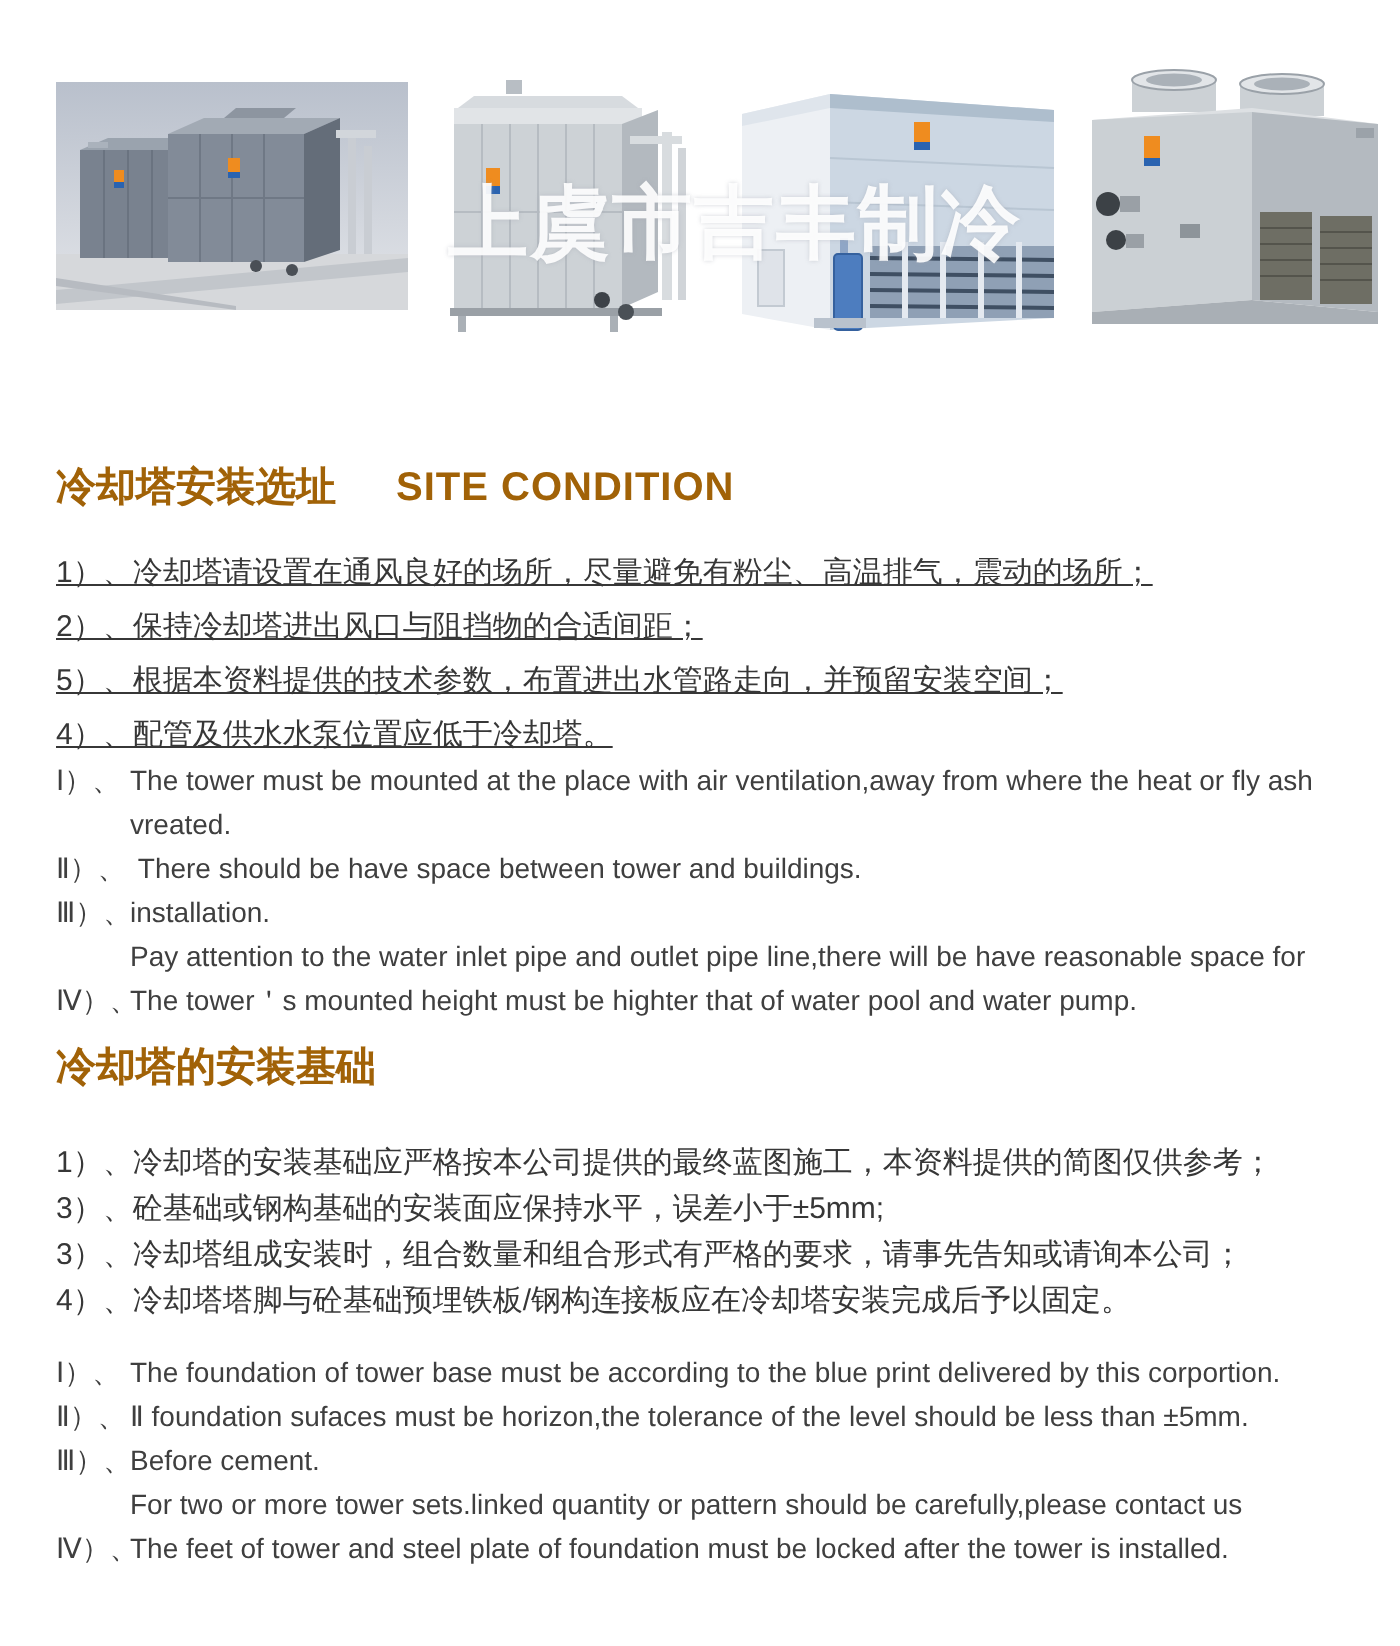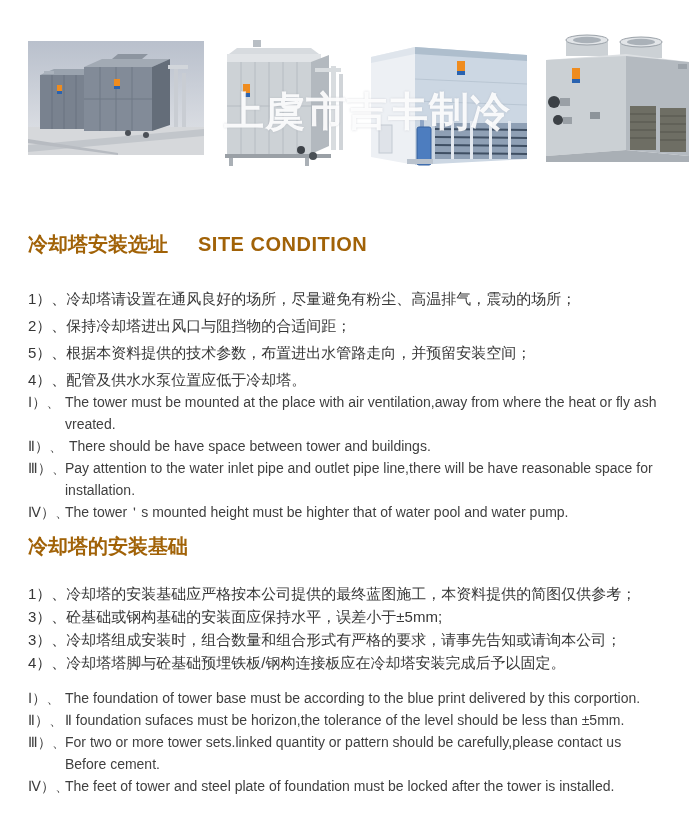"1）、冷却塔请设置在通风良好的场所，尽量避免有粉尘、高温排气，震动的场所；" .s1-zh { margin-top: 28px -> 16px; text-decoration: none -> underline }
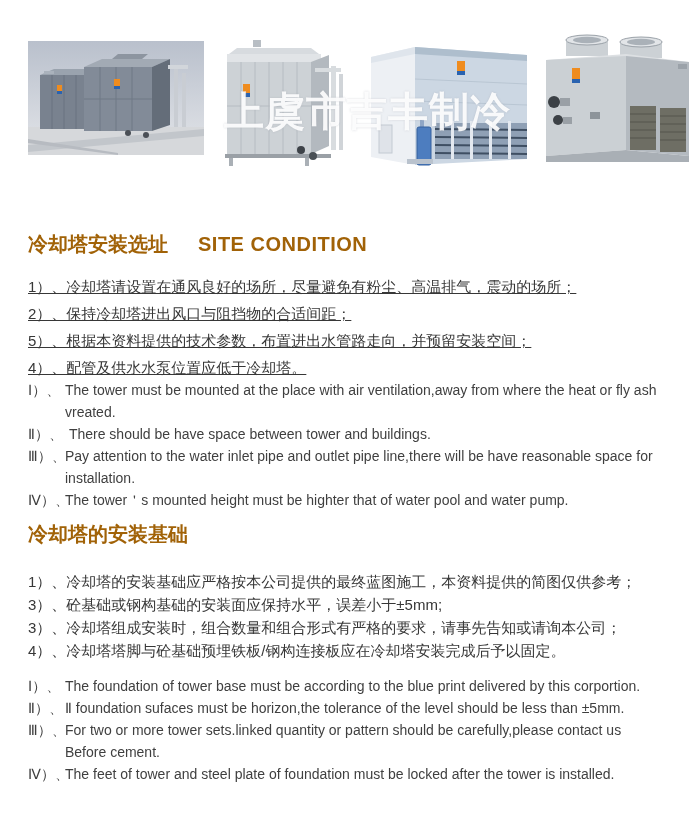"Pay attention to the water" div { order: before "installation." -> after "installation." }
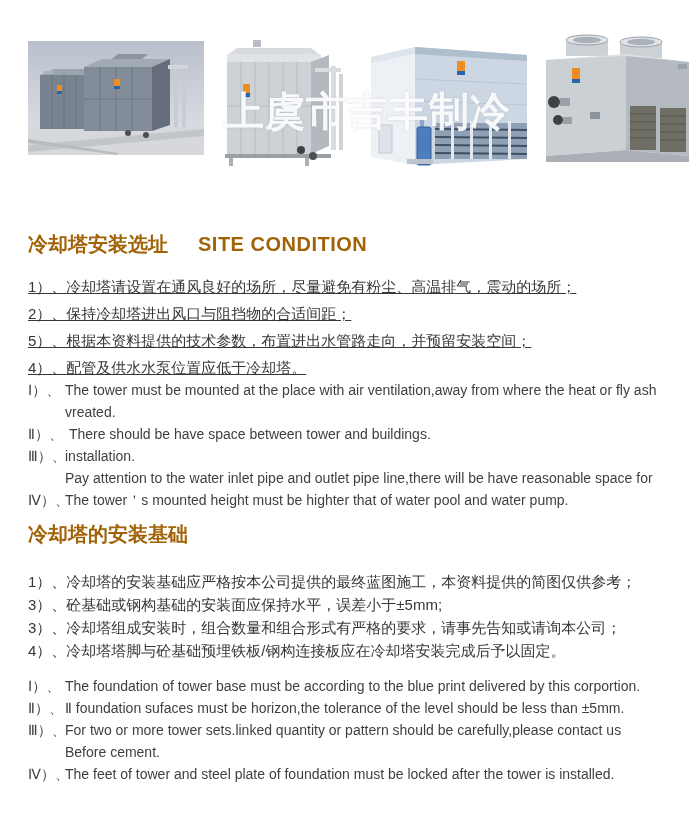"For two or more tower" div { order: before "Before cement." -> after "Before cement." }
